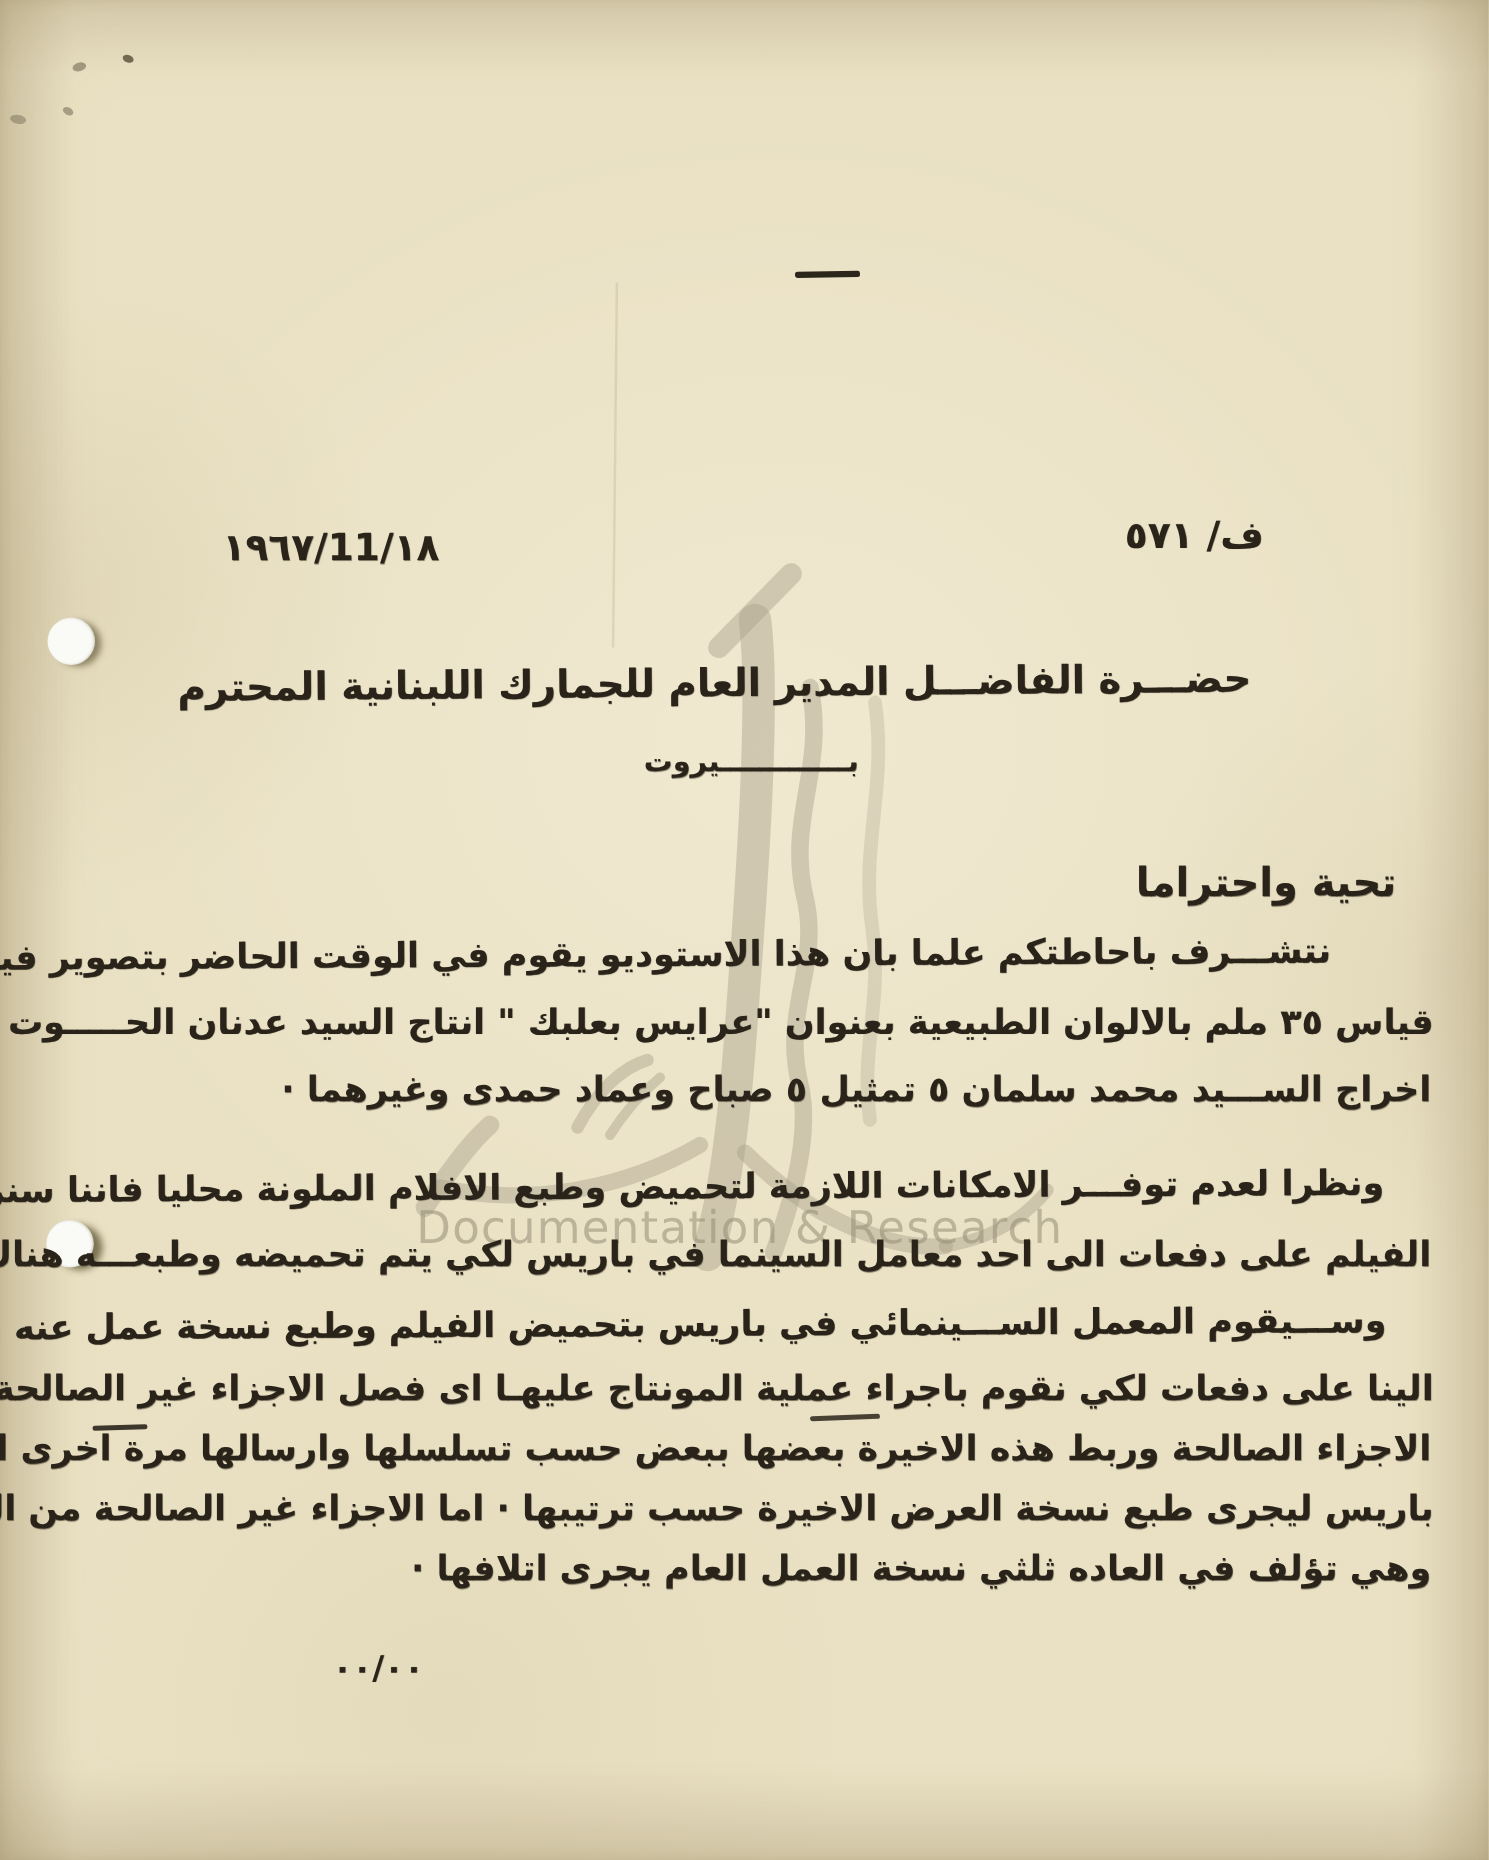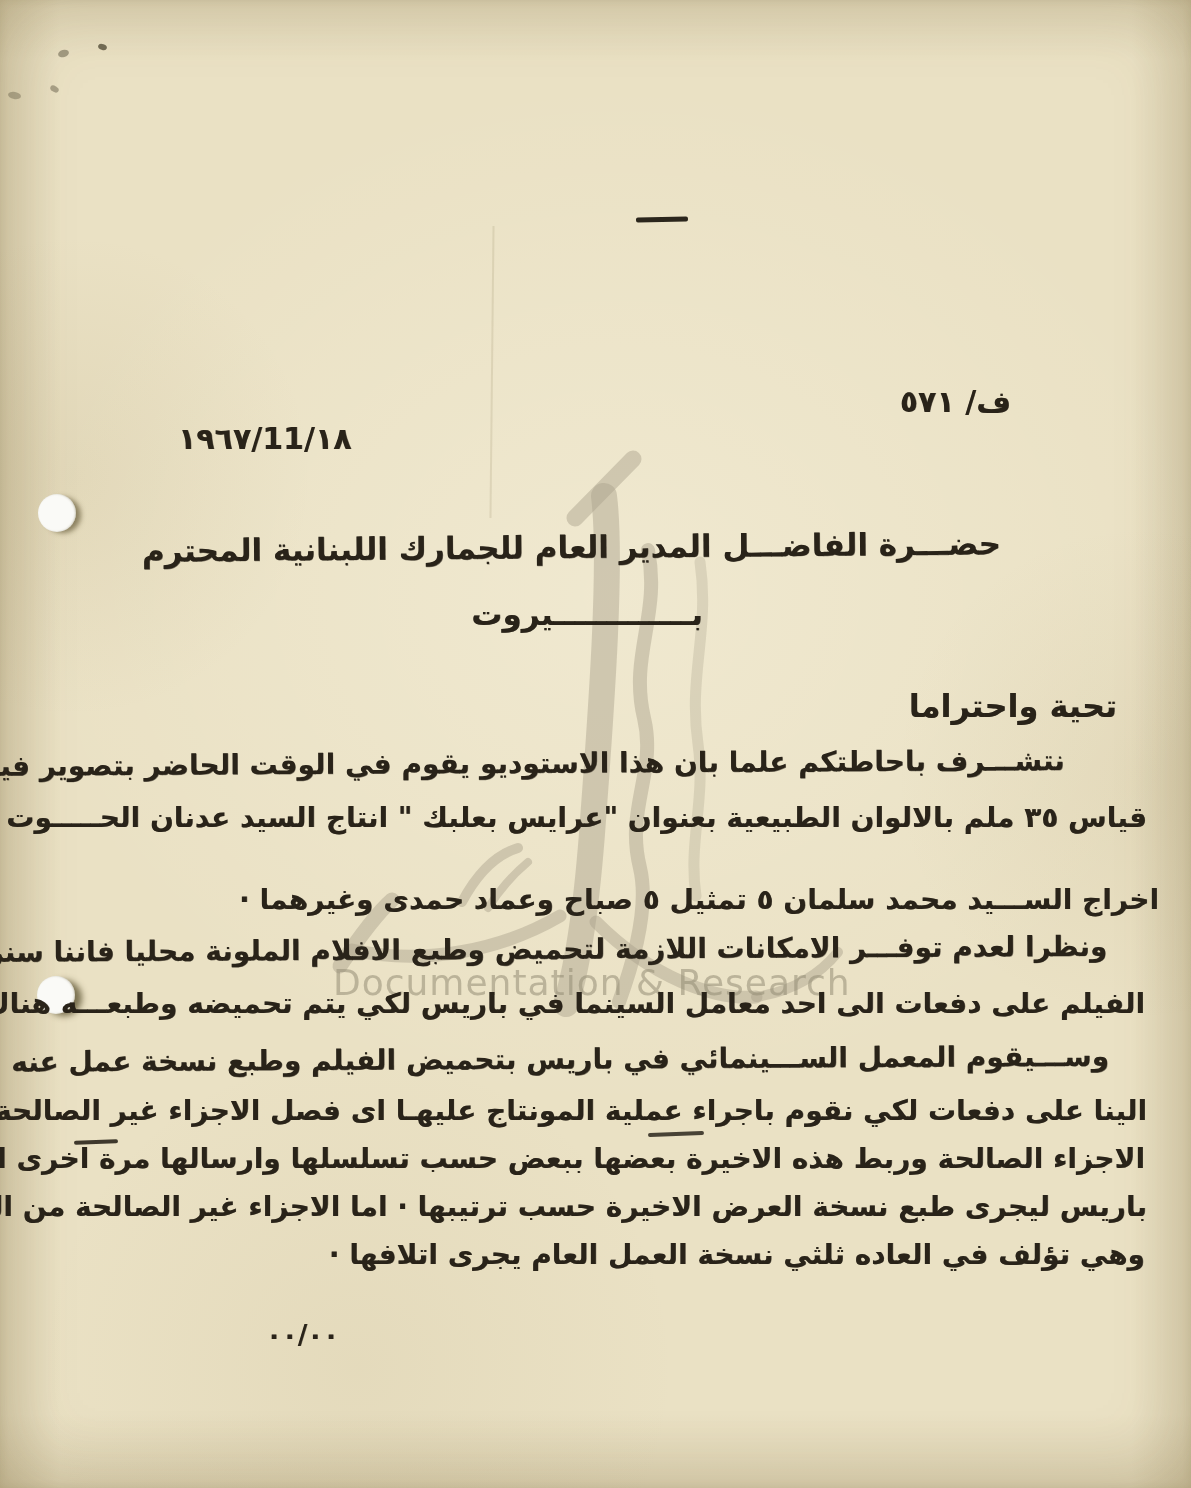"ف/ ٥٧١" div.ar { top: 387px -> 414px }
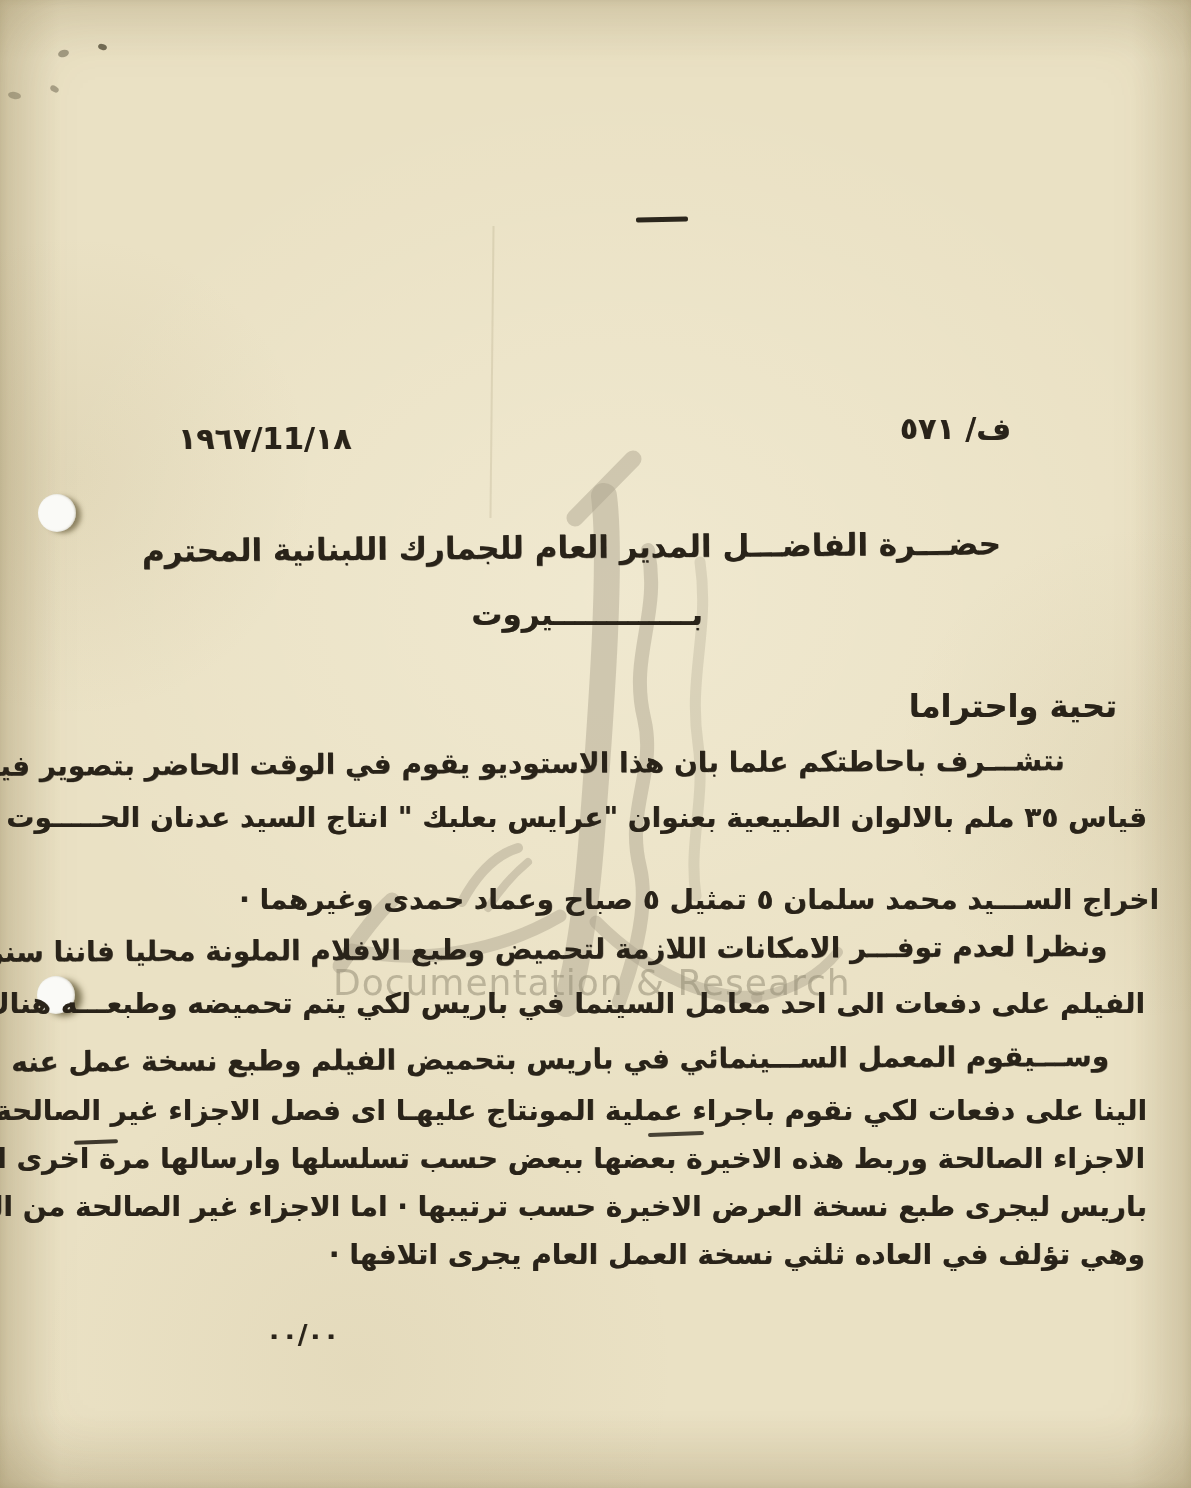"بـــــــــــــيروت" div.ar { font-size: 31px -> 23px; right: 488px -> 504px }
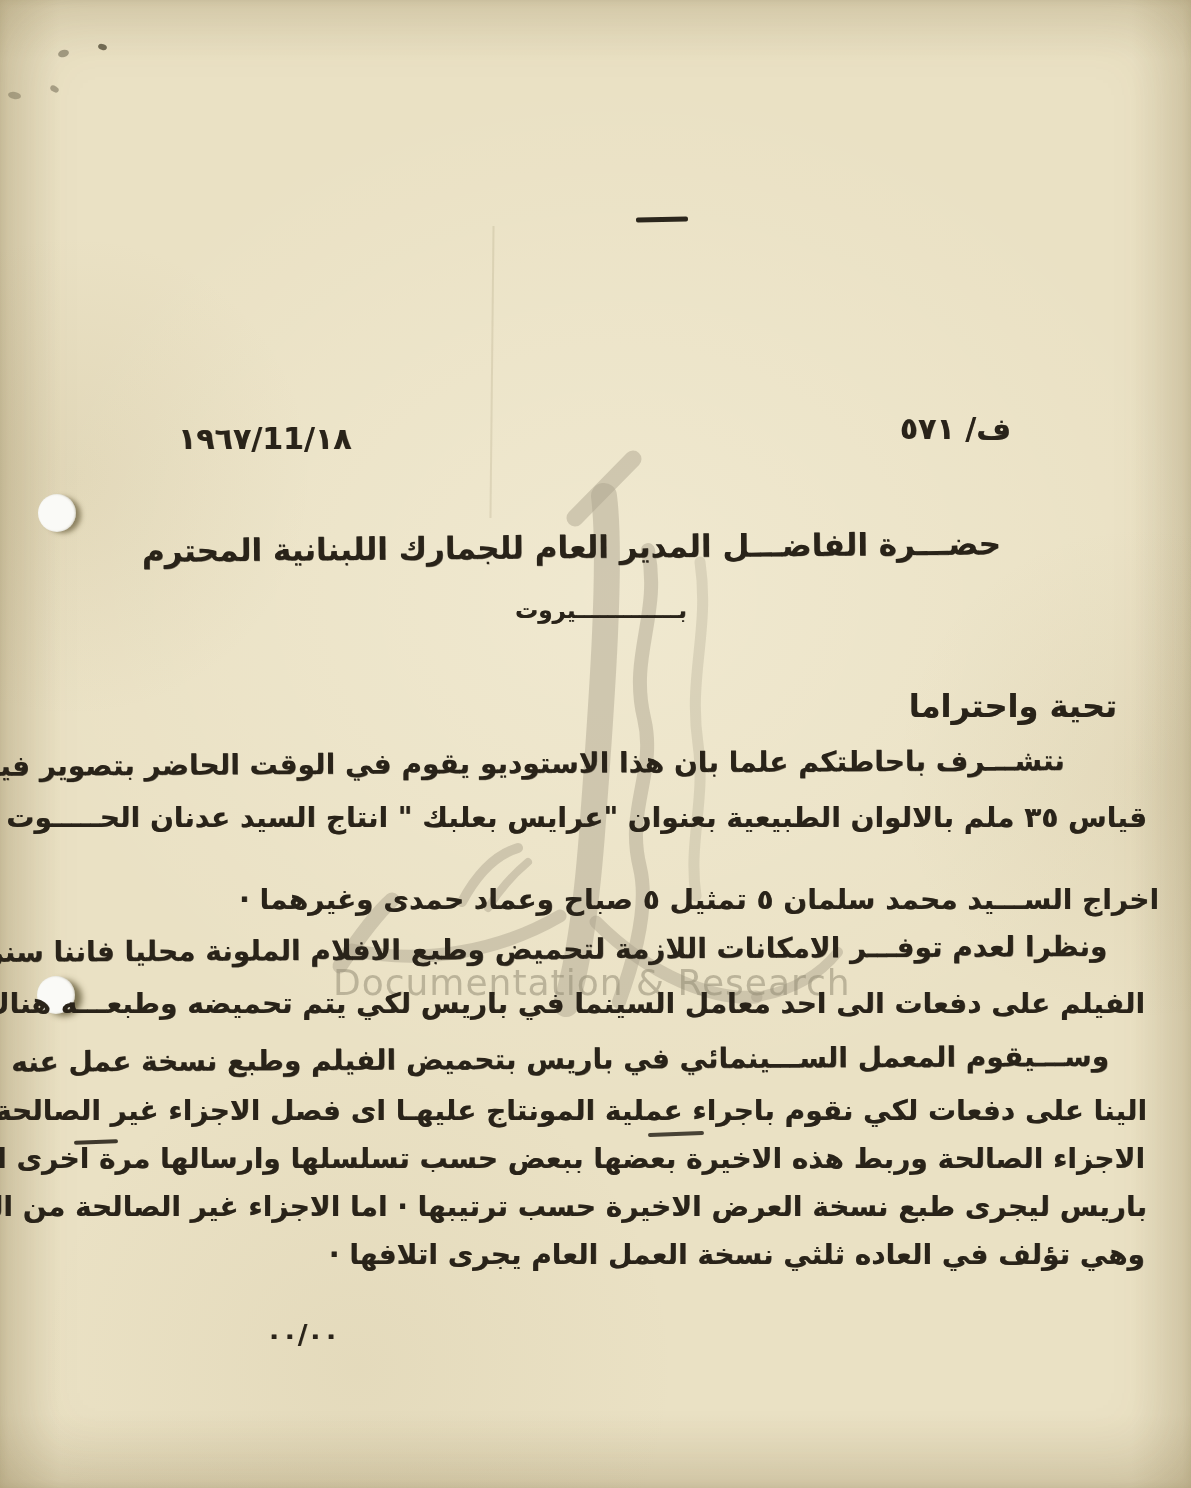"اخراج الســـيد محمد سلمان ٥" div.ar { margin-top: 28px -> none; right: 32px -> 46px }
